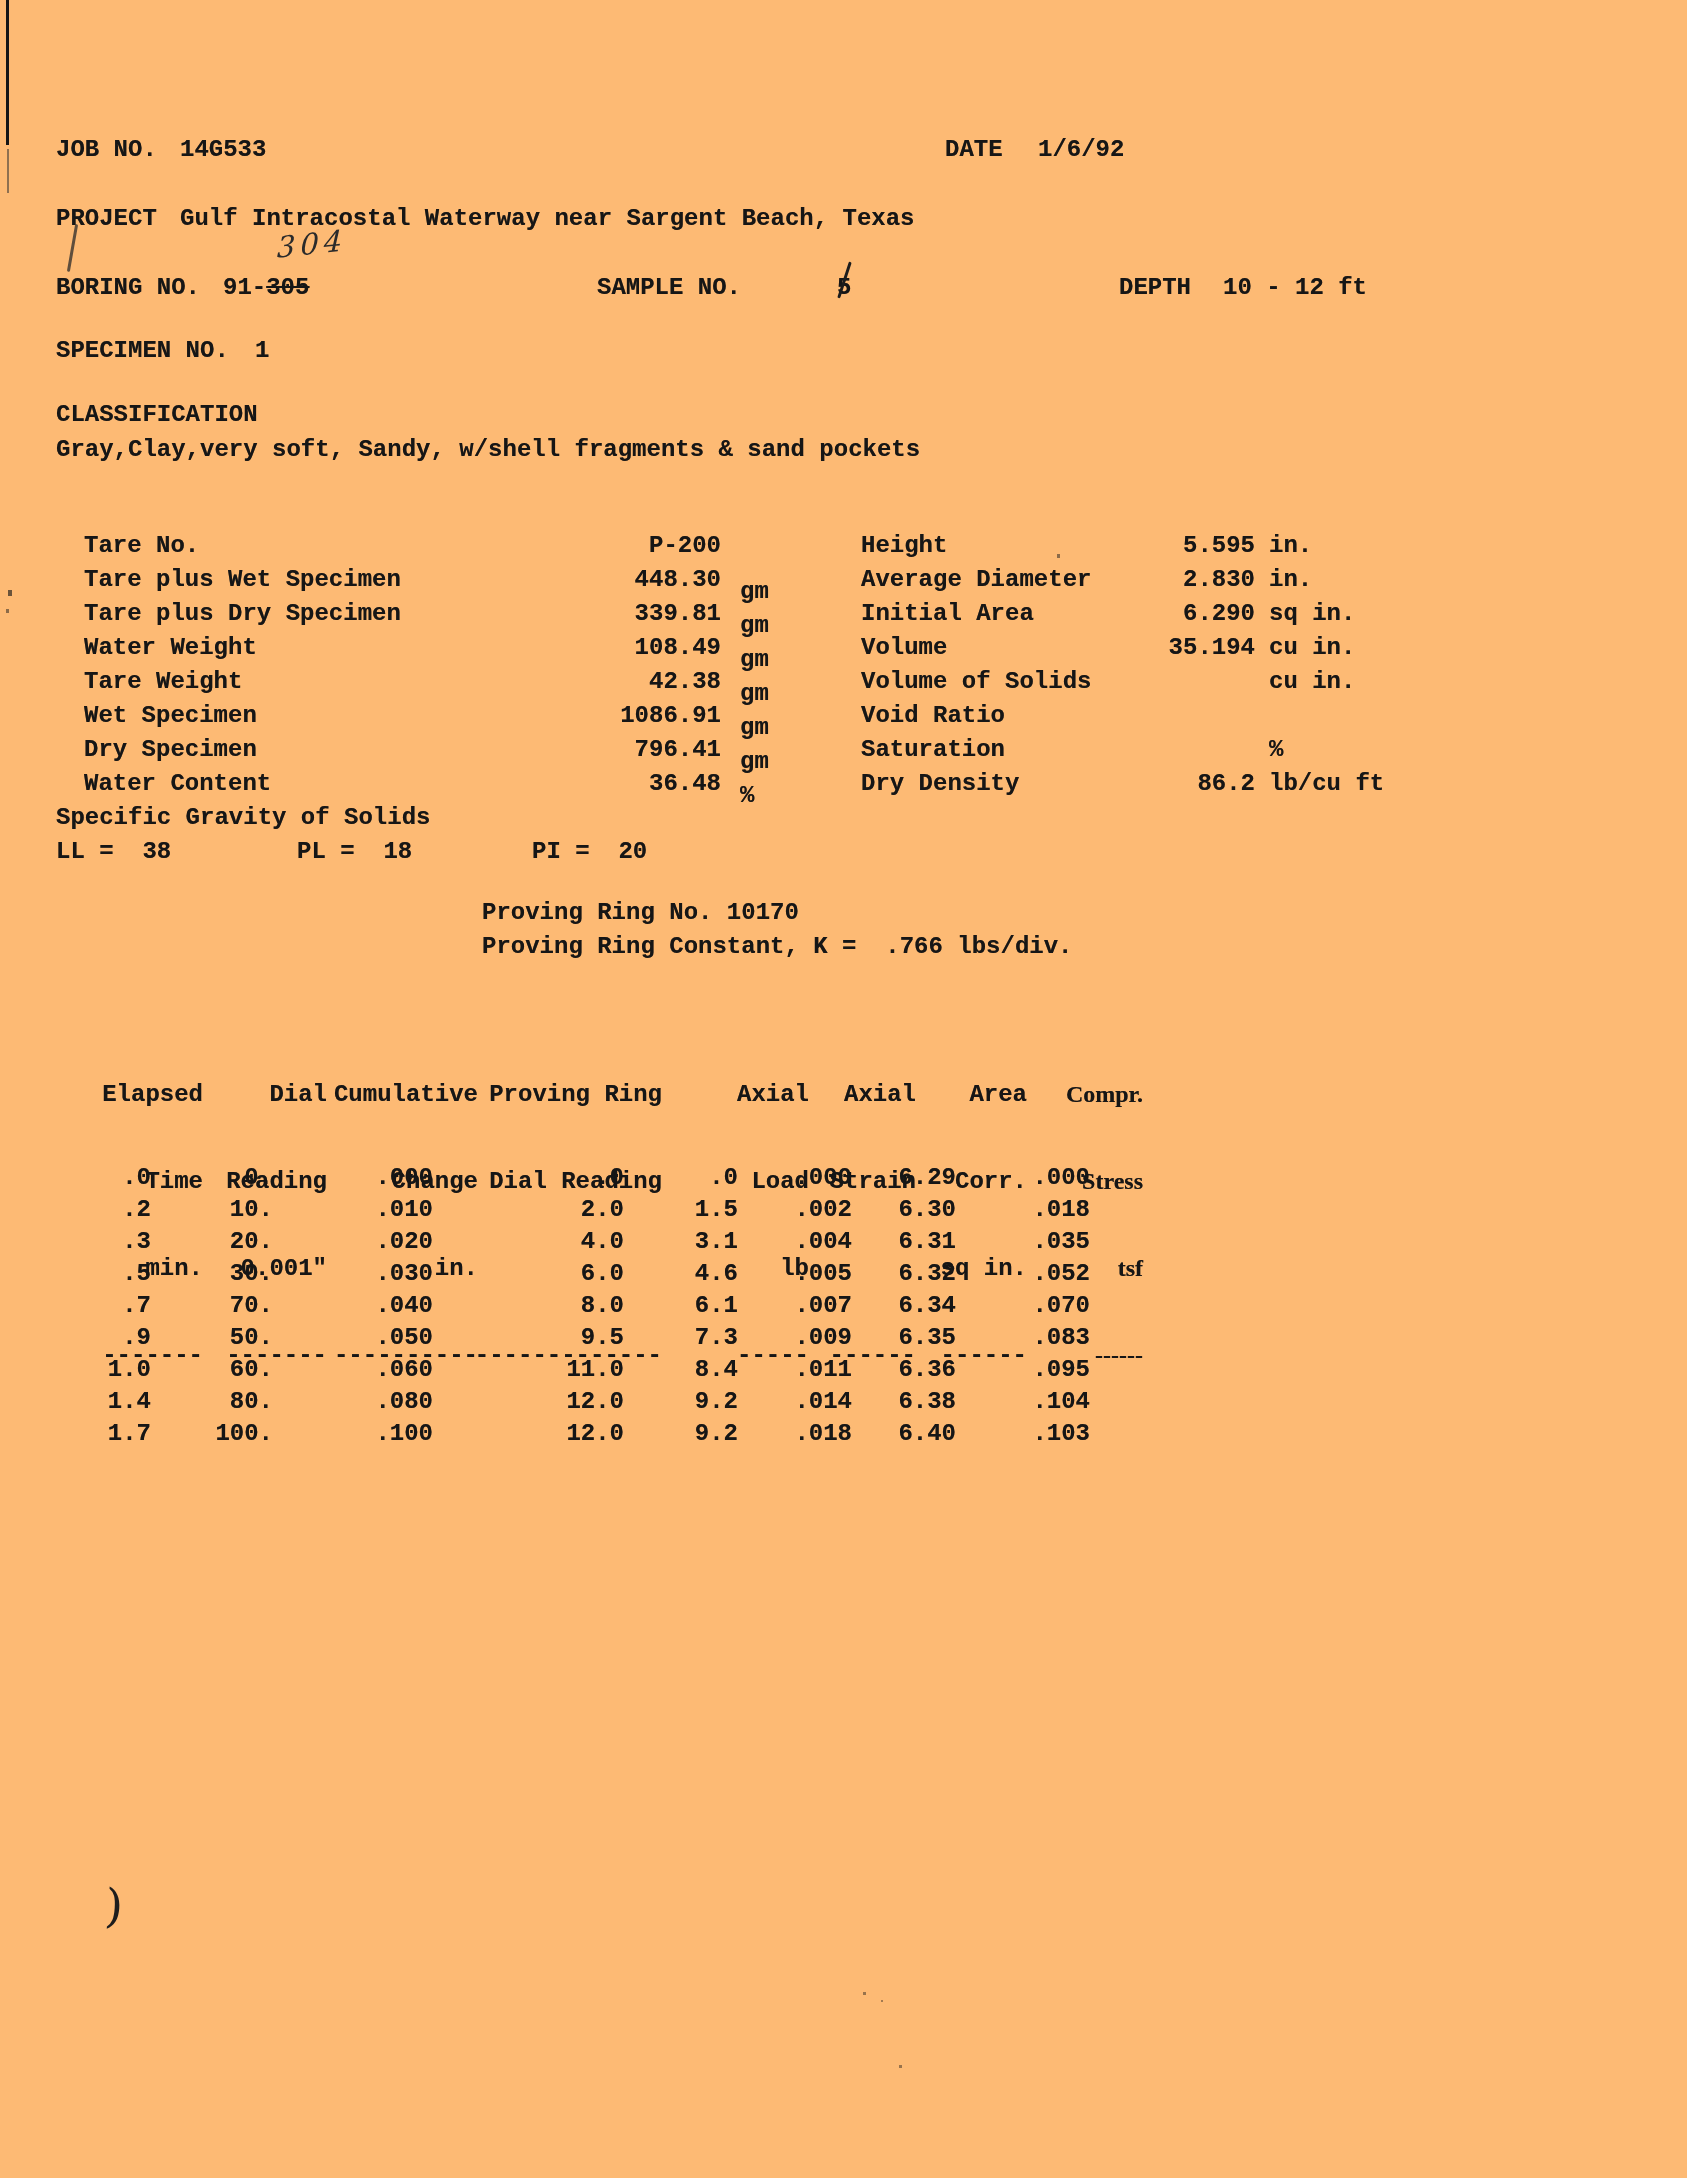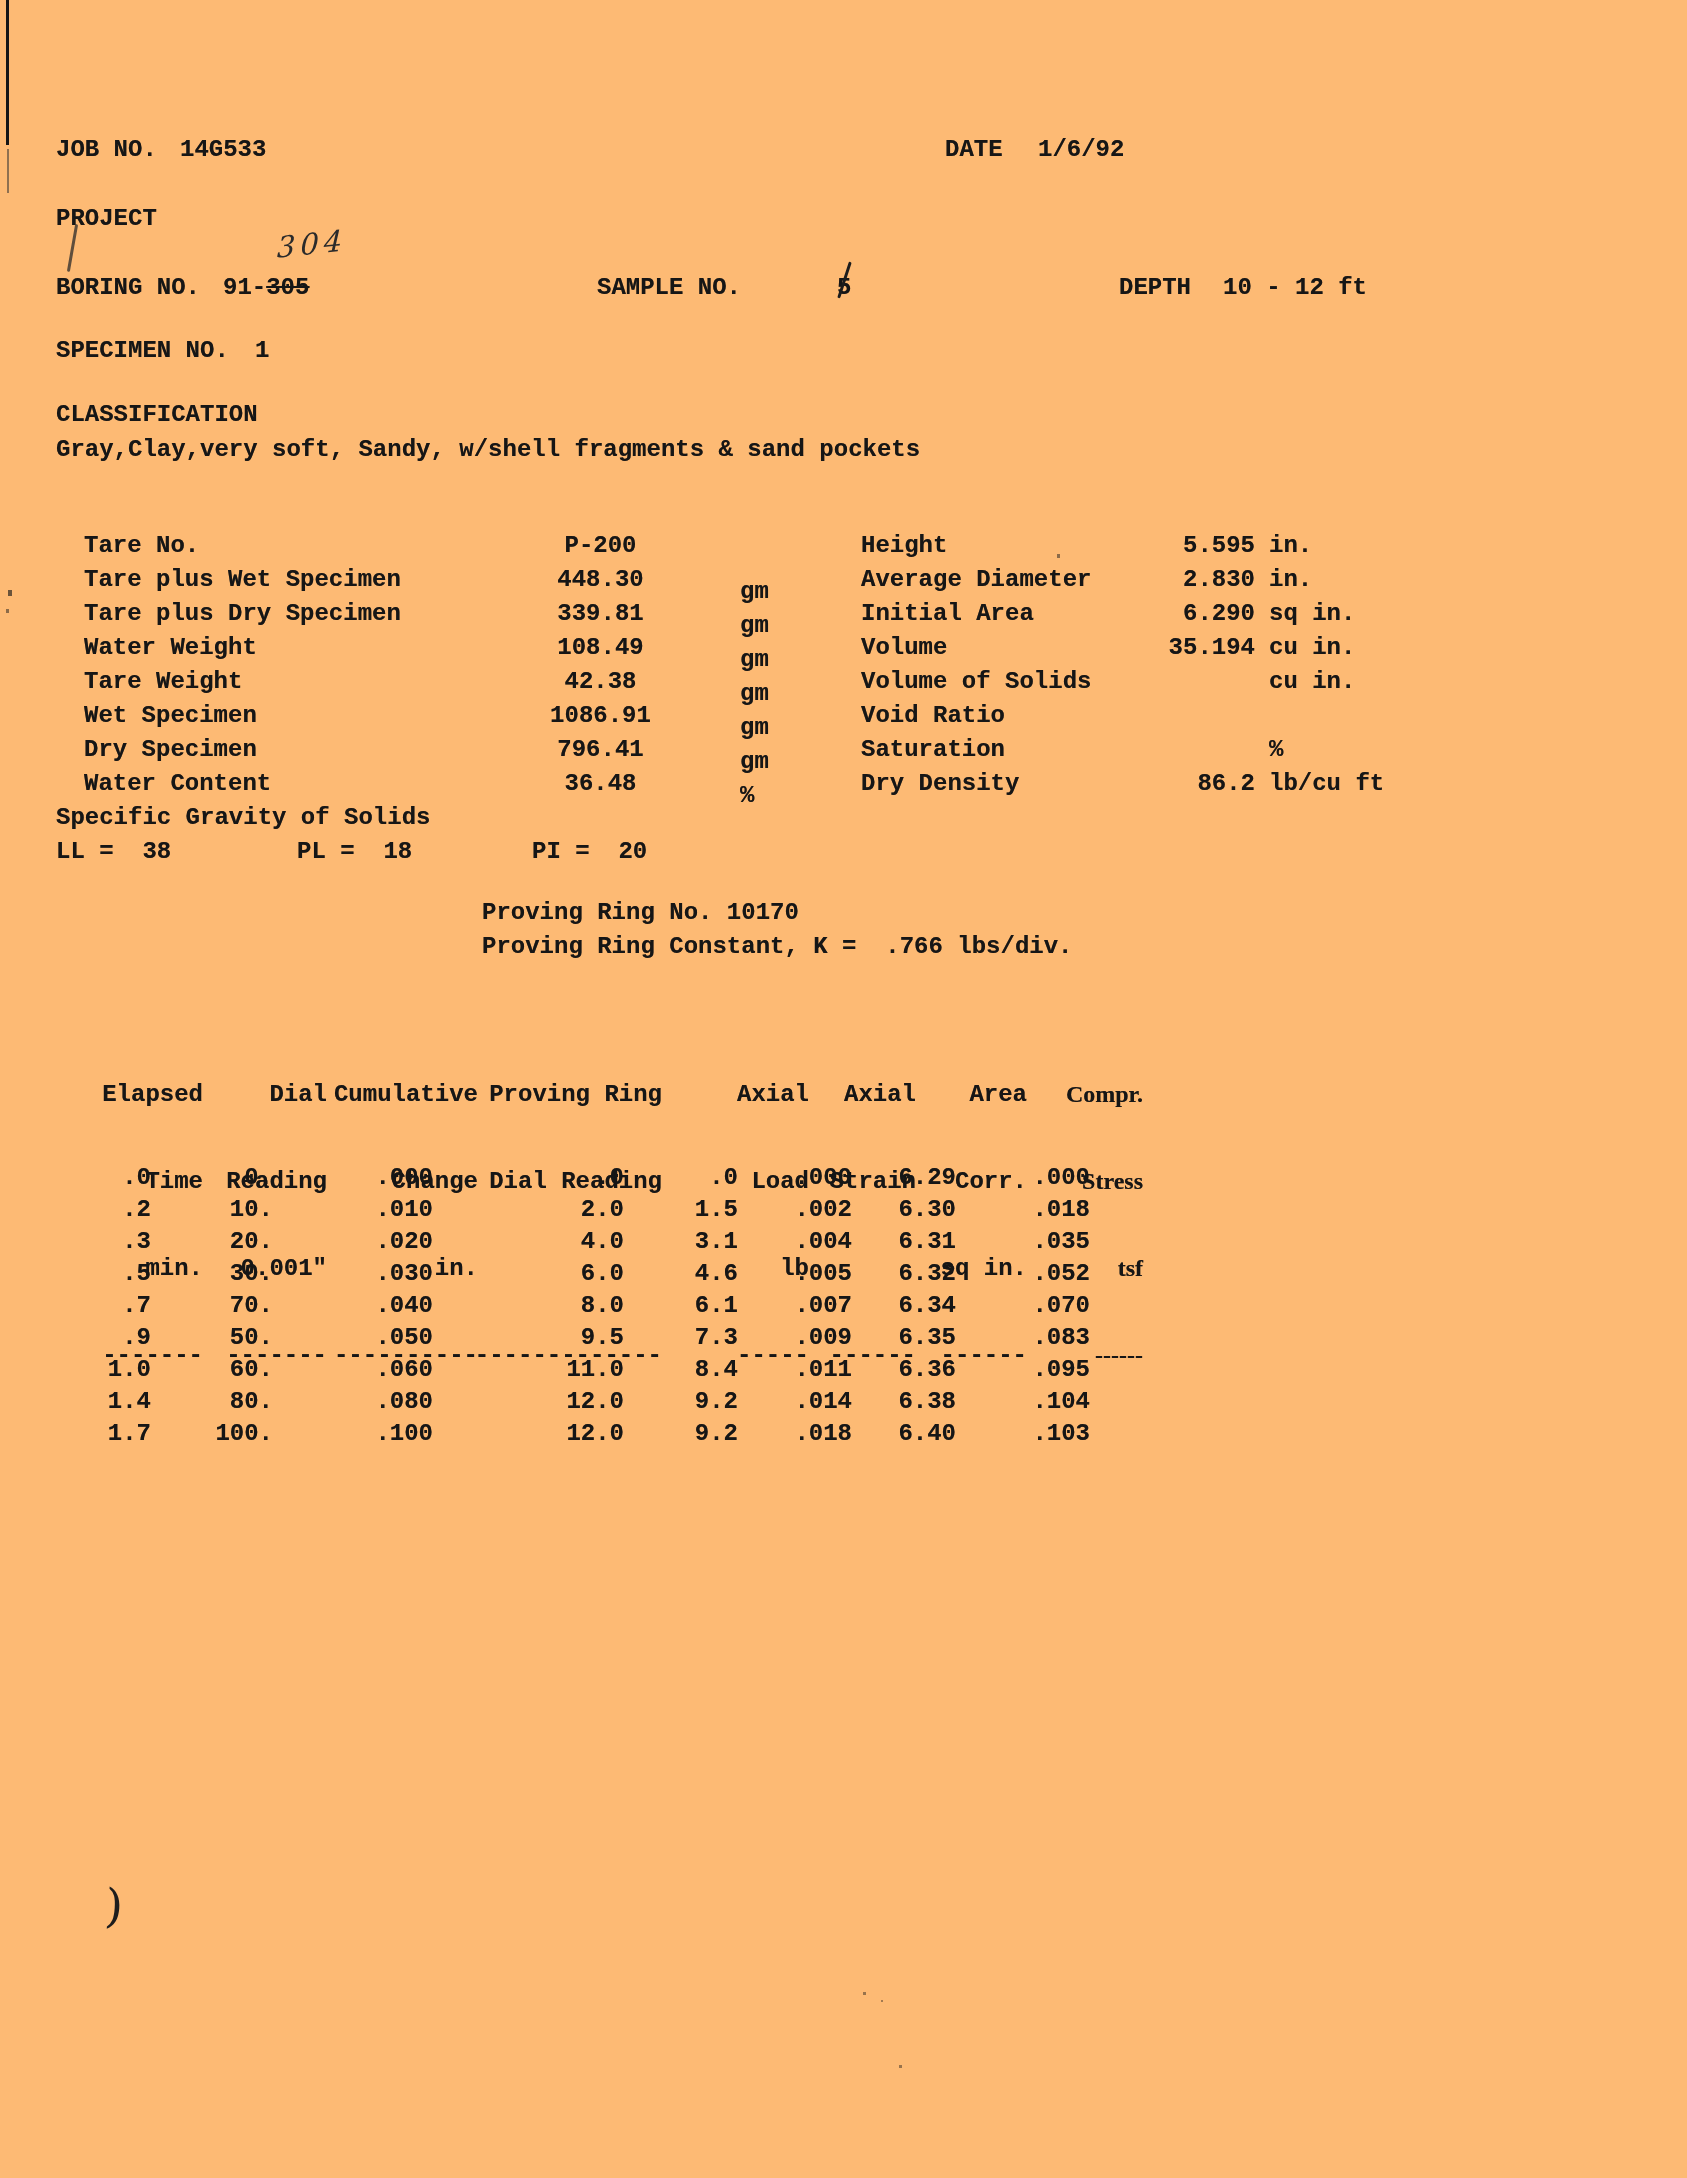"Gulf Intracostal Waterway near Sargent" span.t { html: none -> <span>Gulf Intracostal Waterway near Sargent Beach, Texas</span> }
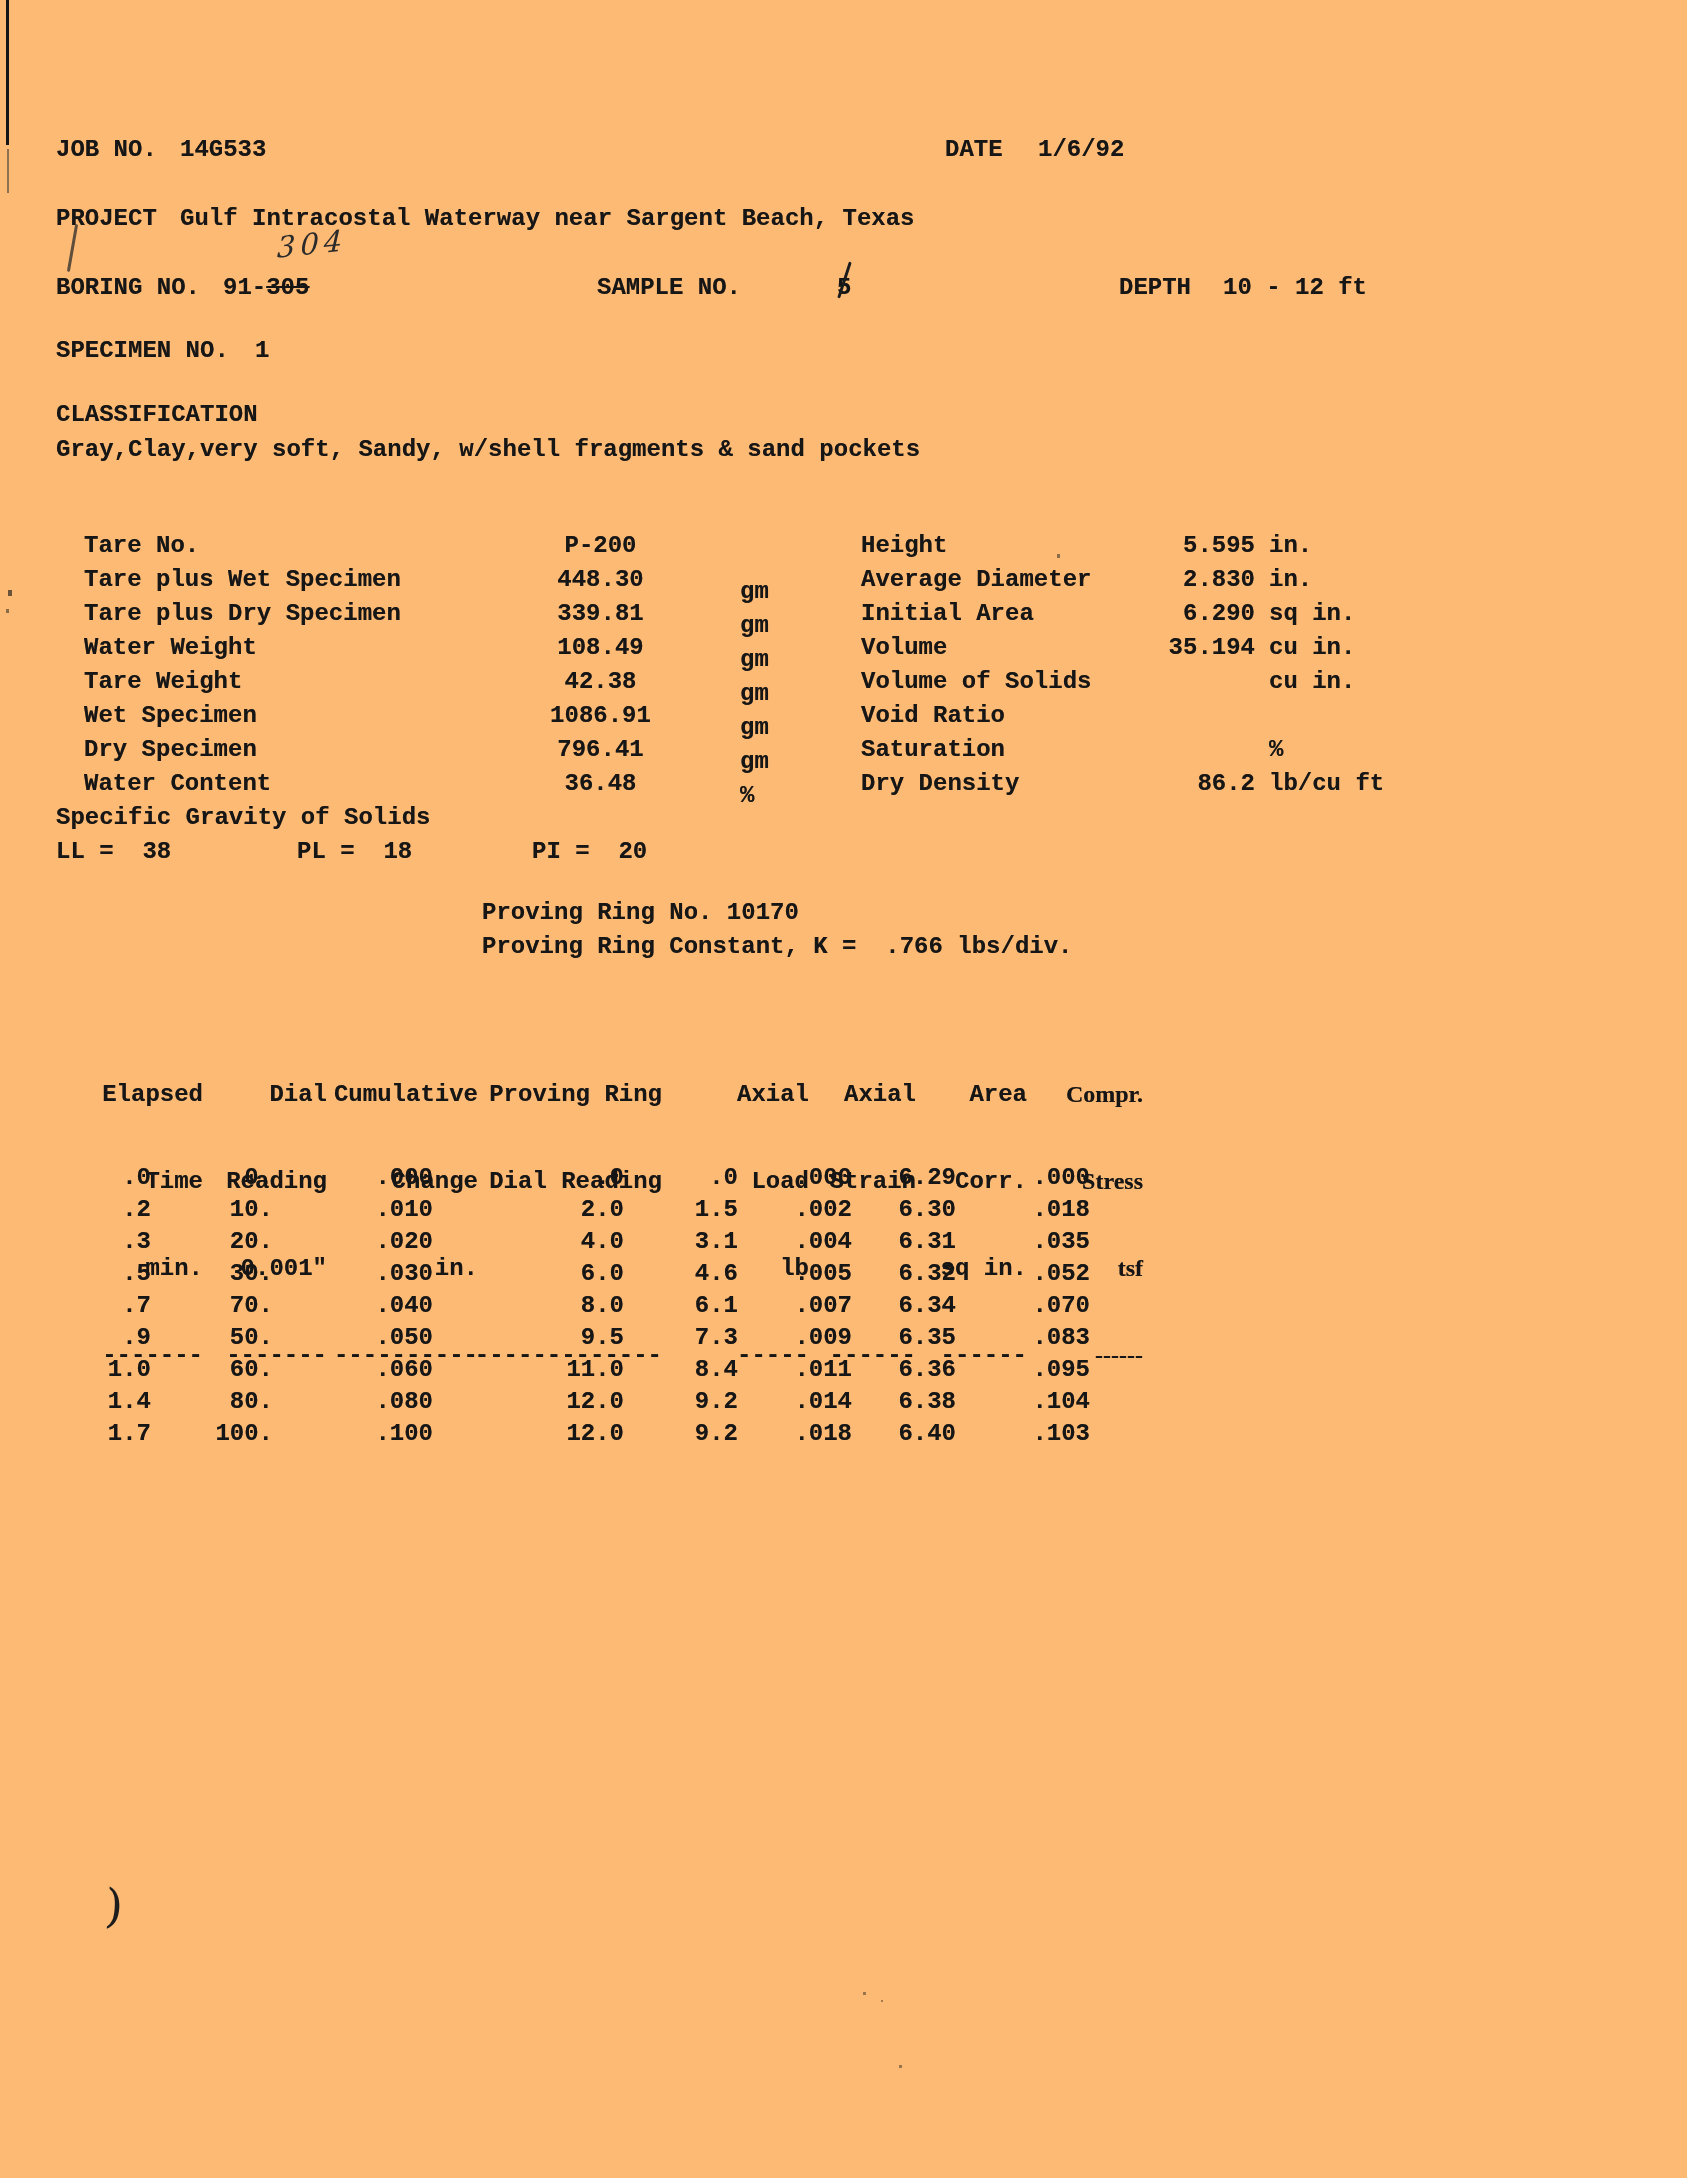"P-200" .speclist.left .svalue { text-align: center -> right }
